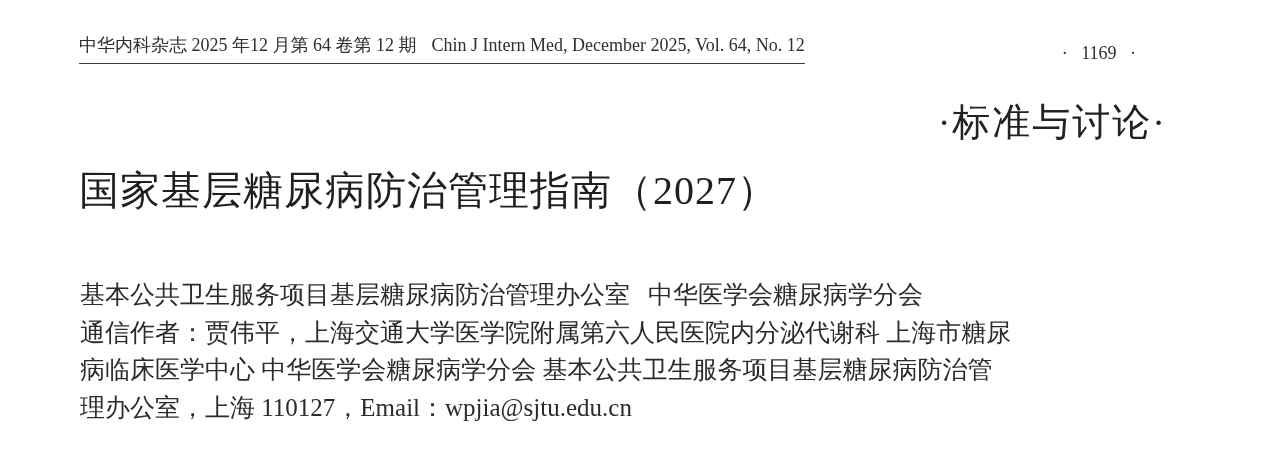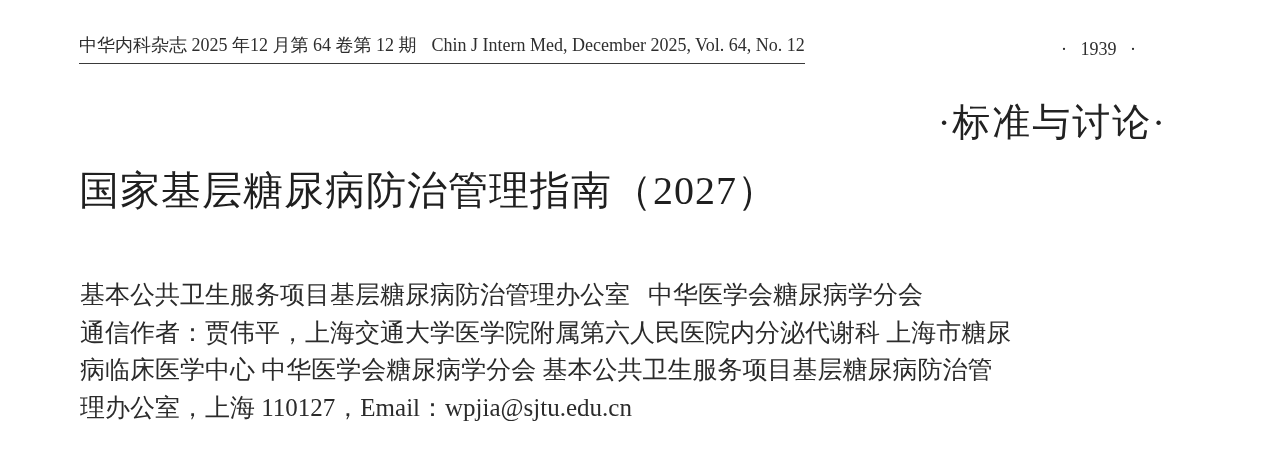"中华内科杂志 2025 年12 月第 64" .header { align-items: center -> flex-end }
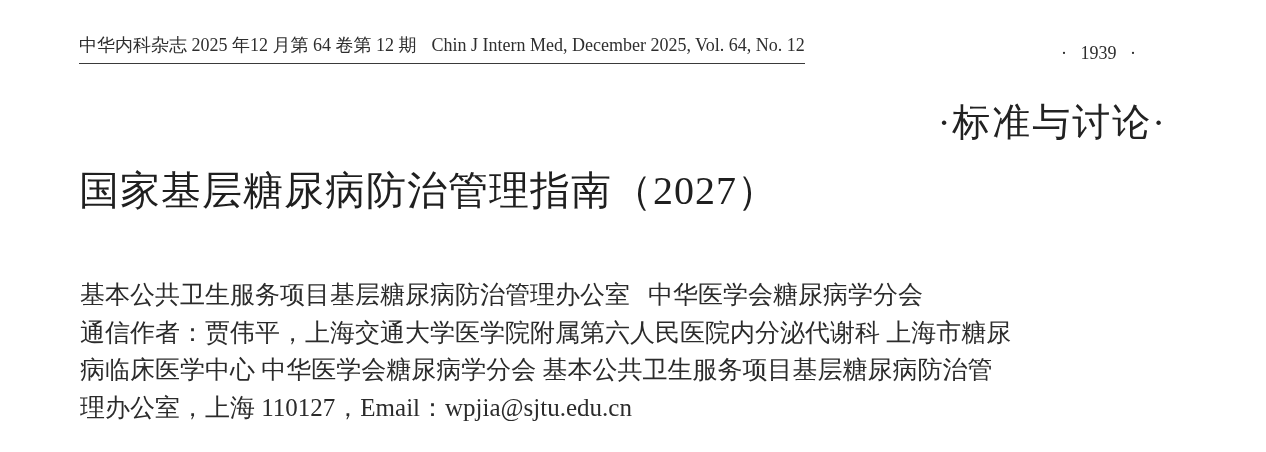"· 1939 ·" div.page-number { text: 1939 -> 1169 }
